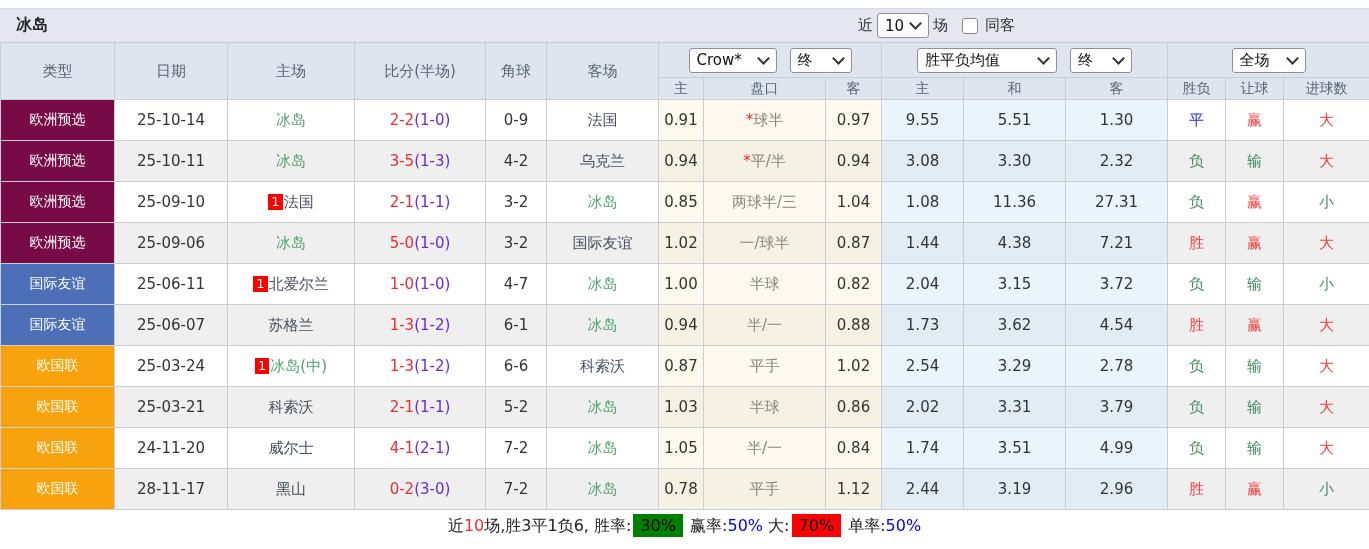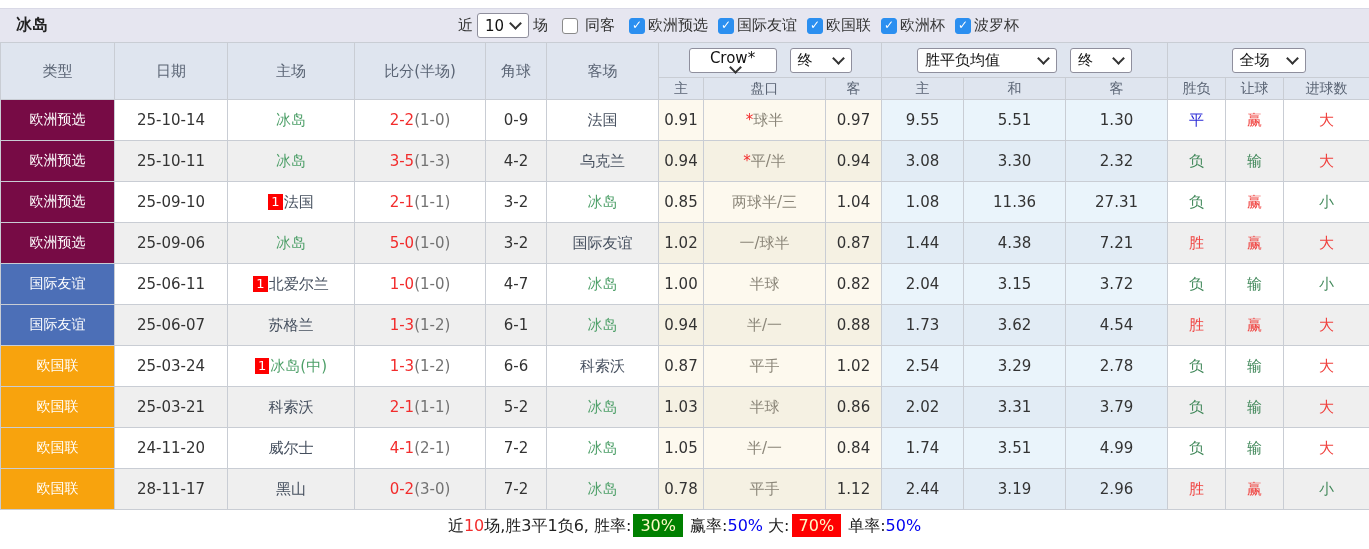"欧洲预选 国际友谊 欧国联 欧洲杯 波罗杯" span { html: <span><span></span><span>欧洲预选</span><span></span><span>国际友谊</span><span></span><span>欧国联</span><span></span><span>欧洲杯</span><span></span><span>波罗杯</span></span> -> none }
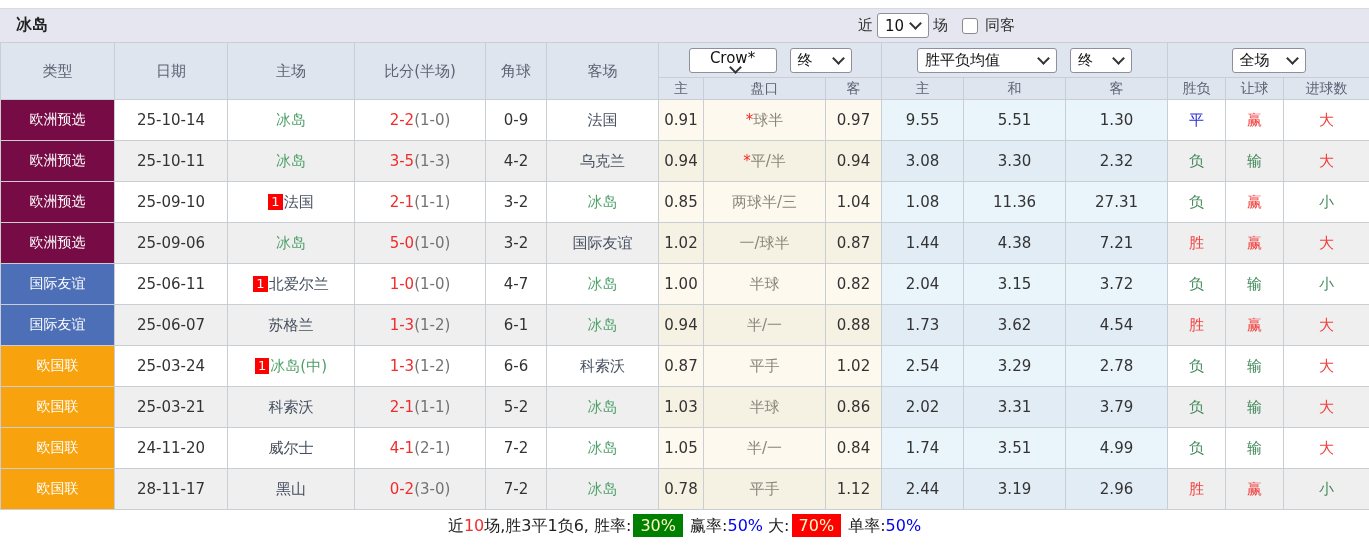"Crow*" .sel-book { flex-direction: column -> none }
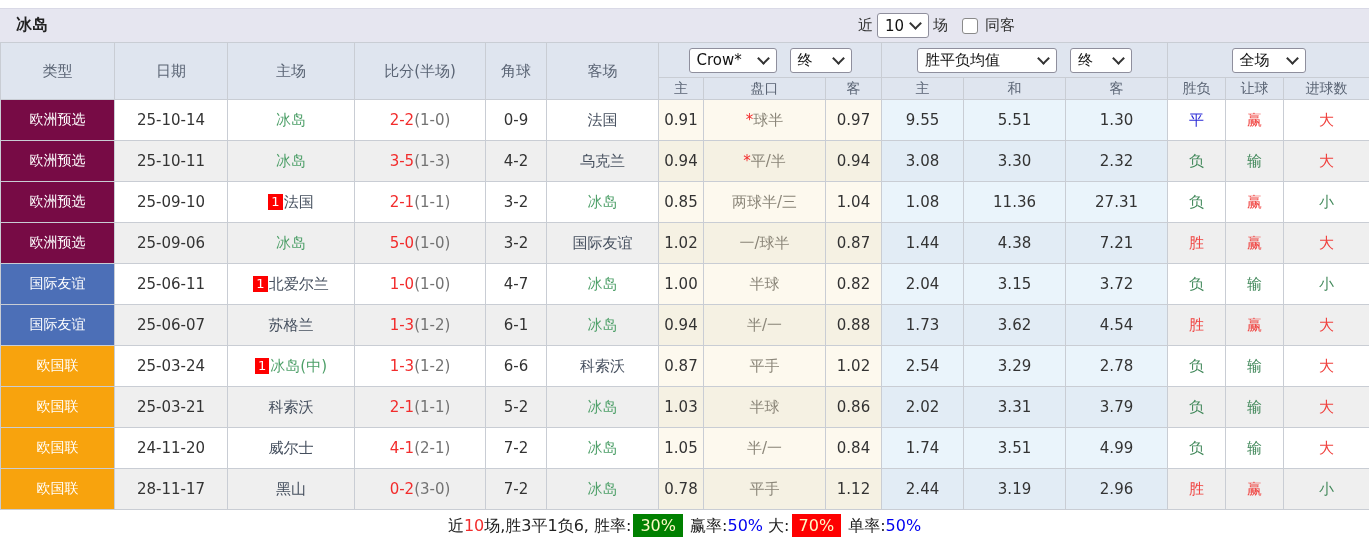"(1-0)" .ht { color: #737373 -> #6d28d9 }
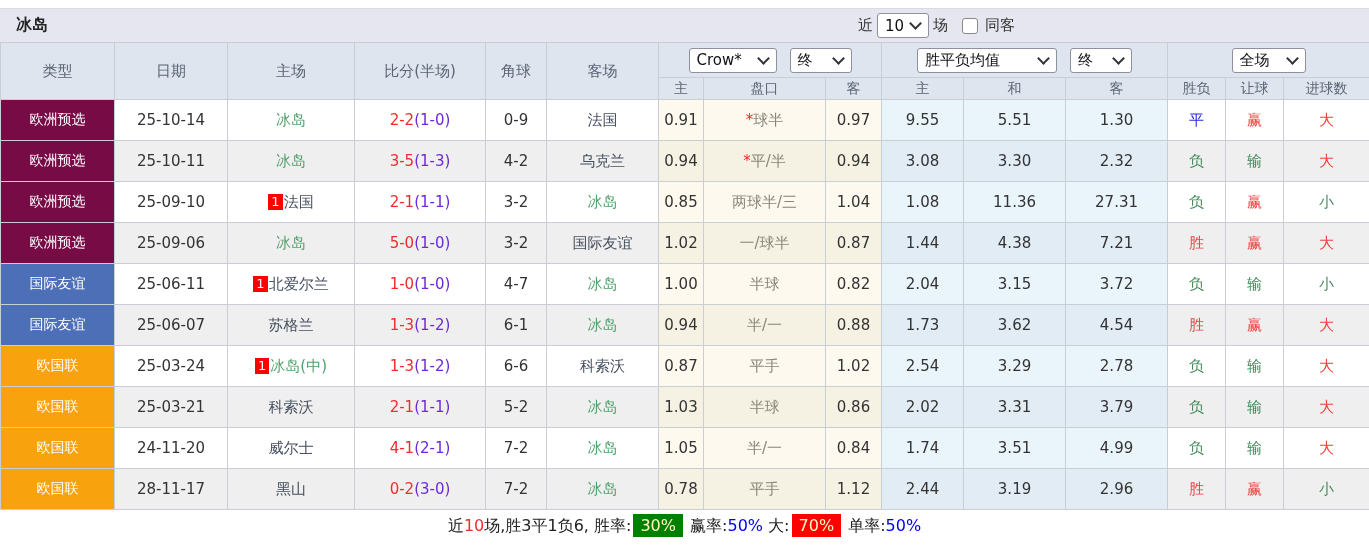"30%" .badge { color: #fef9c3 -> #000000 }
